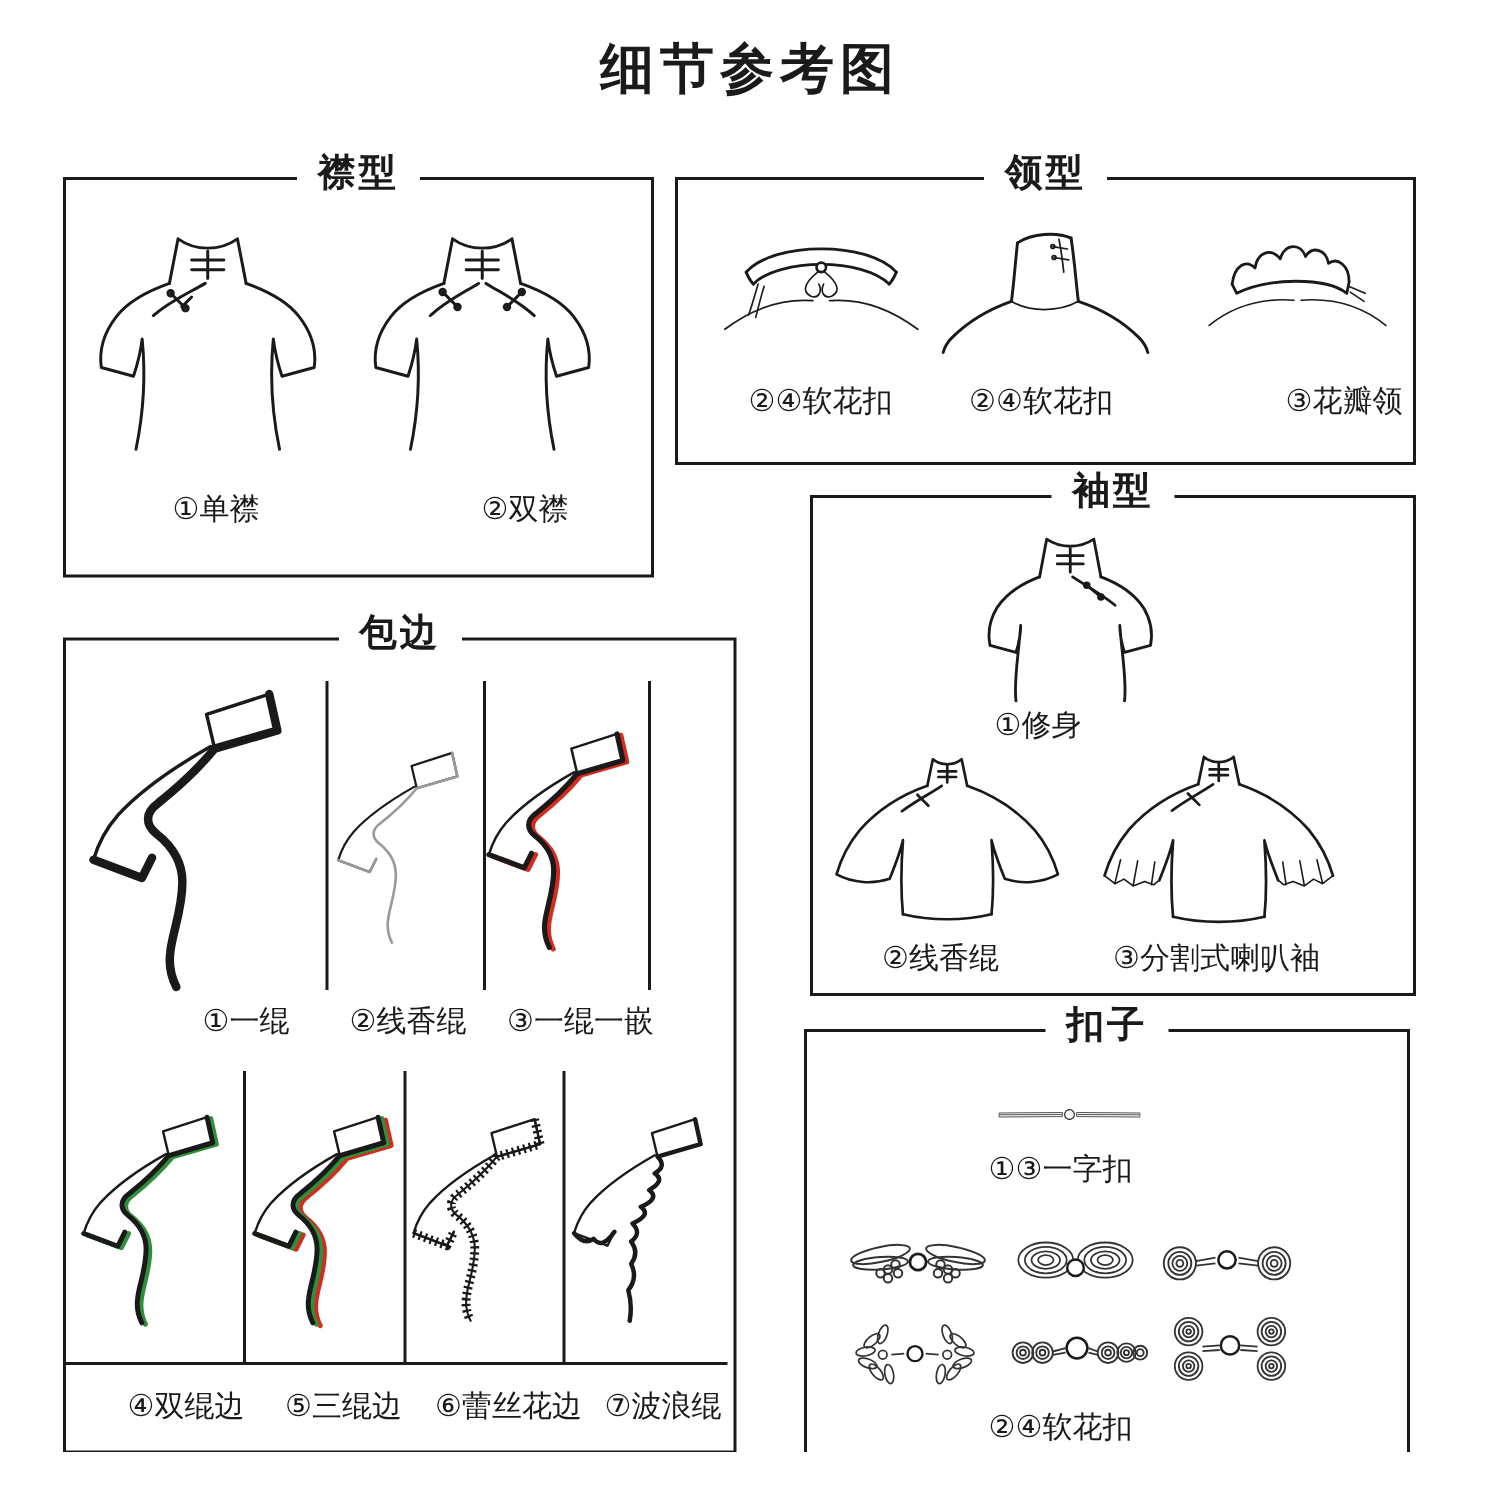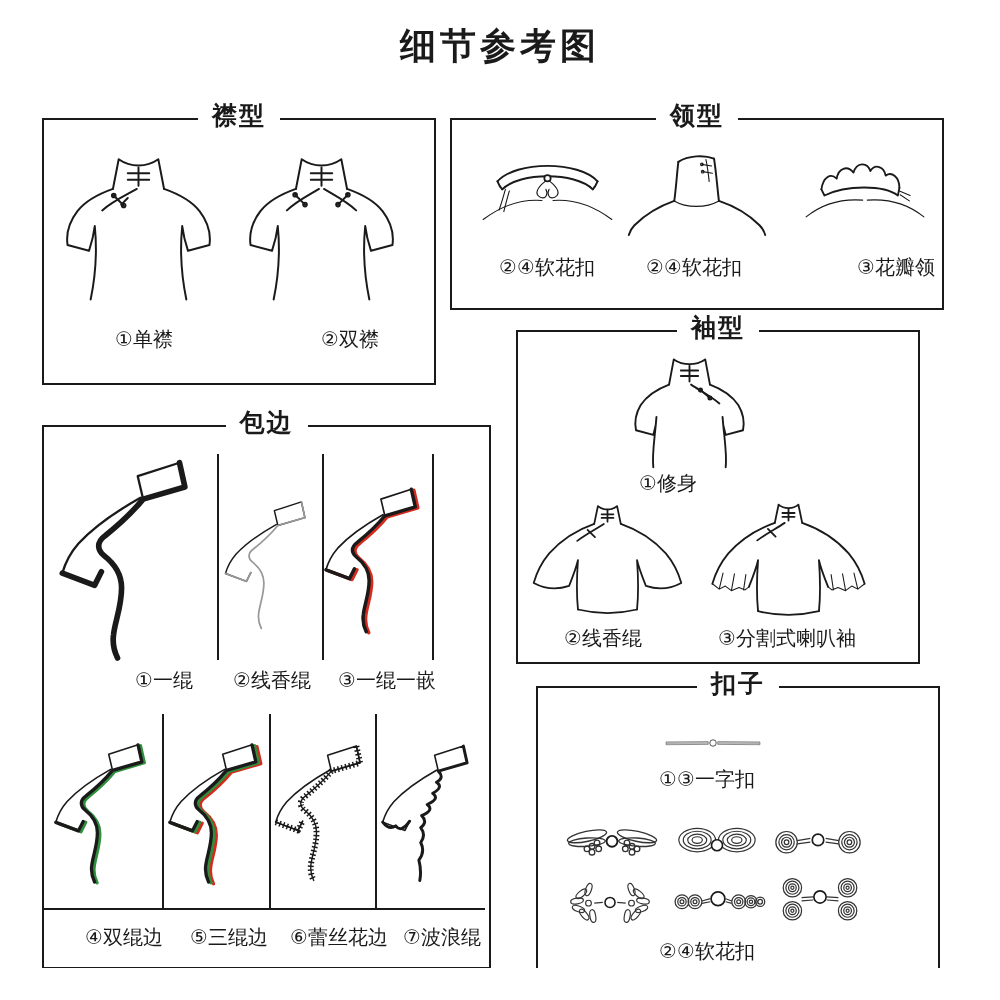"袖型" div.box { left: 516px -> 540px }
